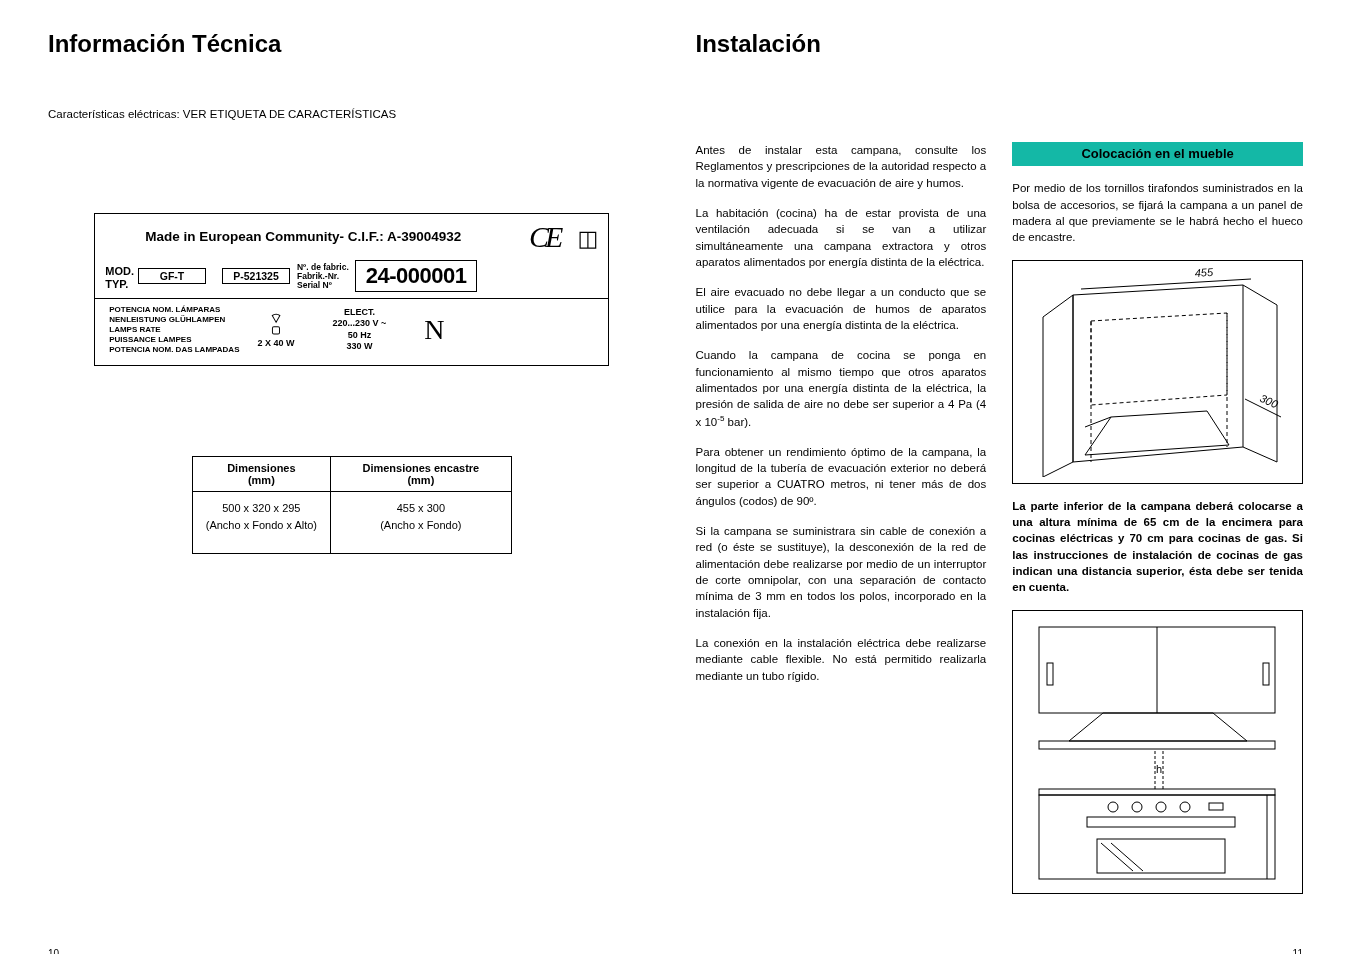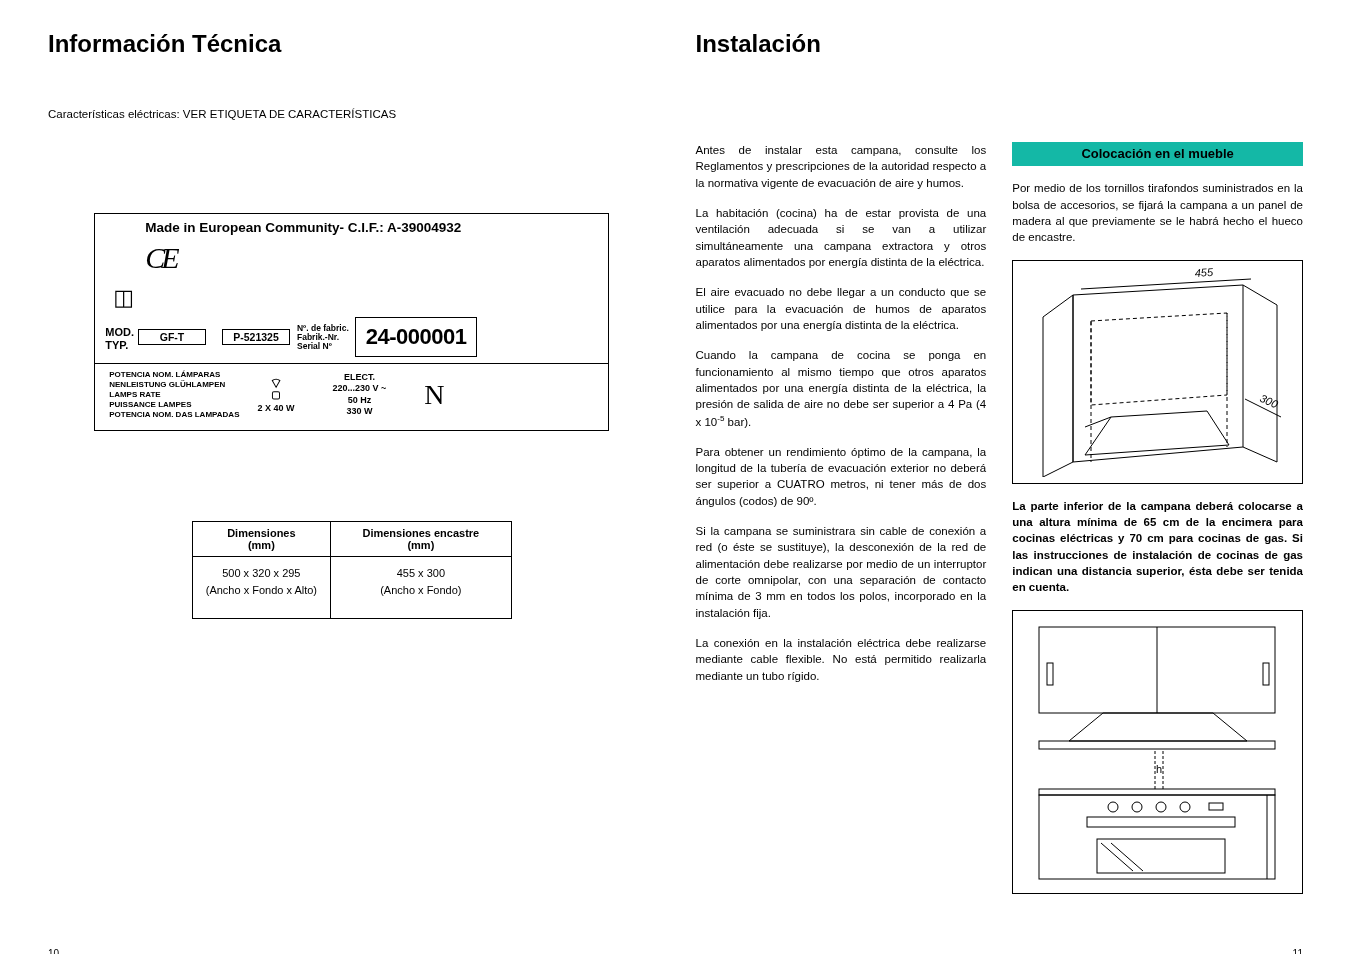"Made in European Community- C.I.F.:" .plate-top { align-items: flex-start -> center; flex-direction: column -> none }
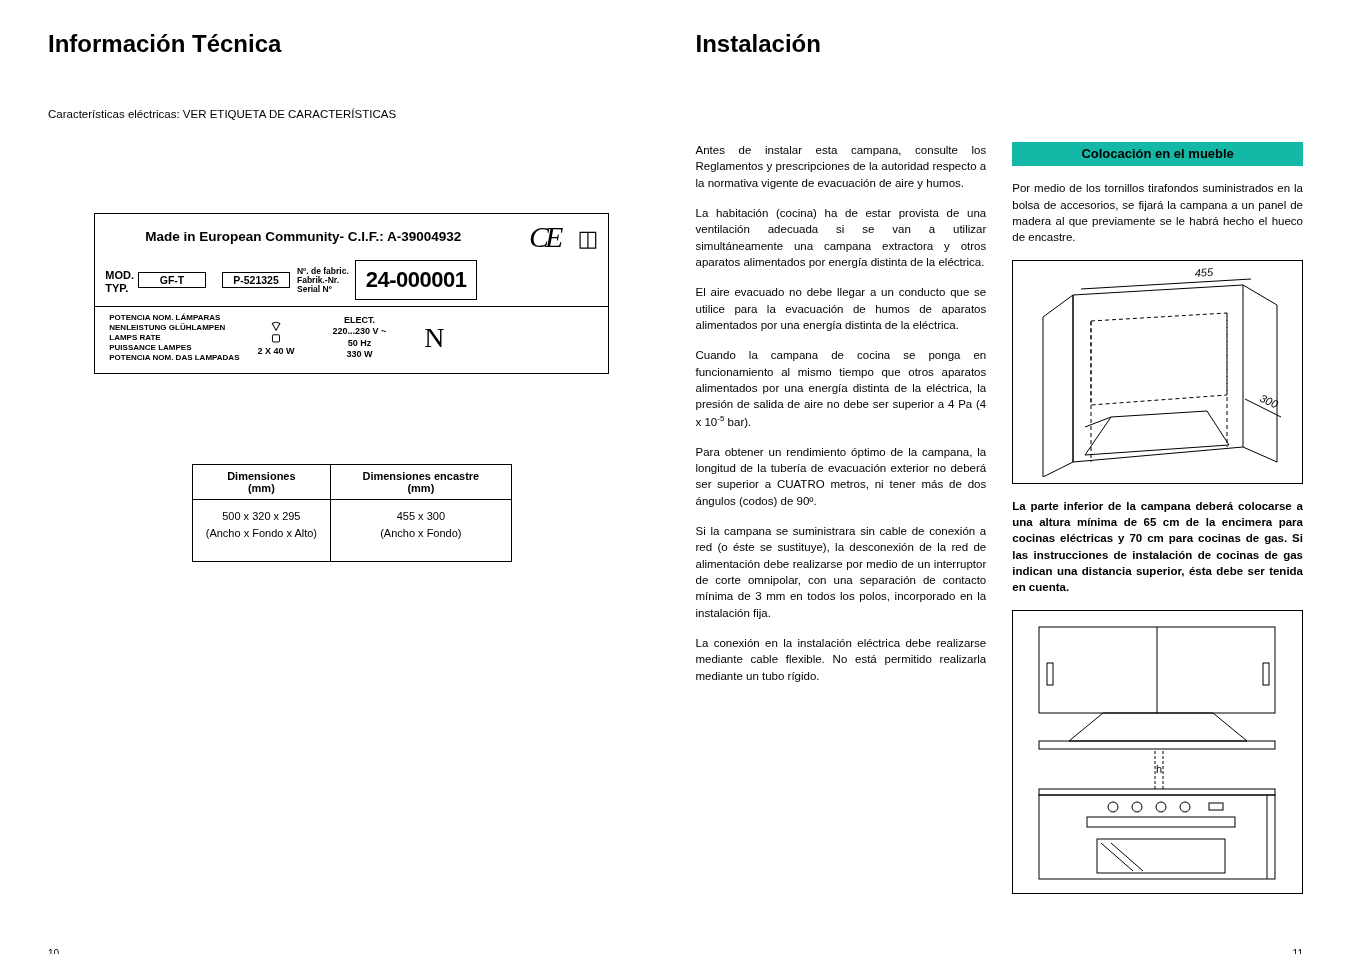"24-000001" .serialbox { height: 40px -> 32px }
